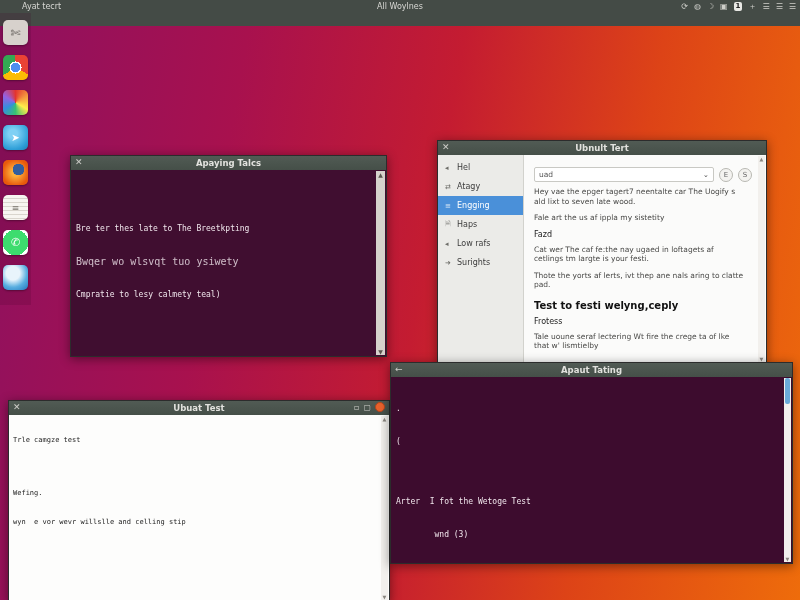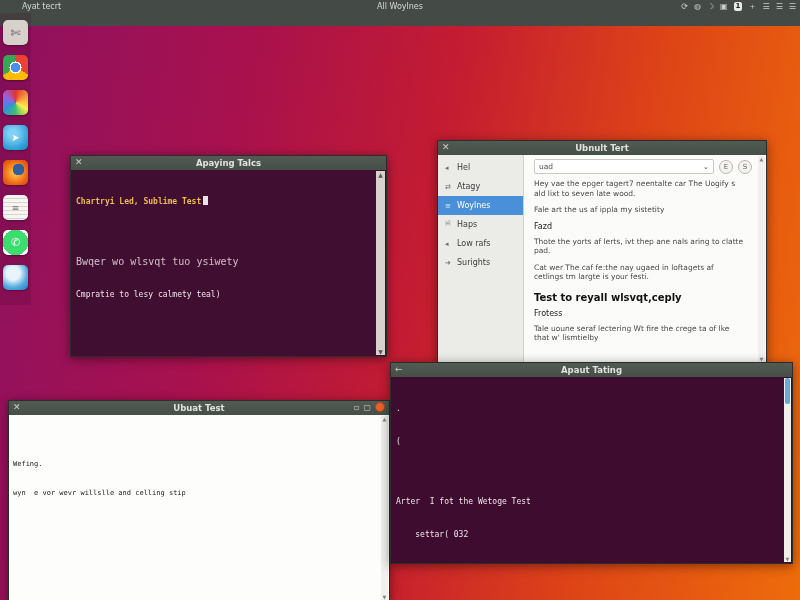"uad" .helpmain { padding: 4px 14px 0 10px -> 12px 14px 0 10px }
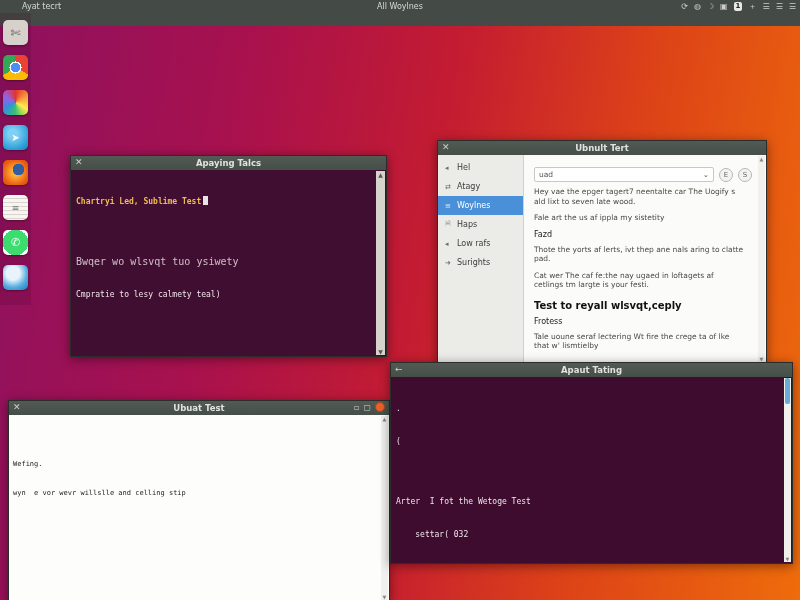"Chartryi Led, Sublime Test" div.t-yellow { html: <div><span>Chartryi Led, Sublime Test</span><span></span></div> -> none }
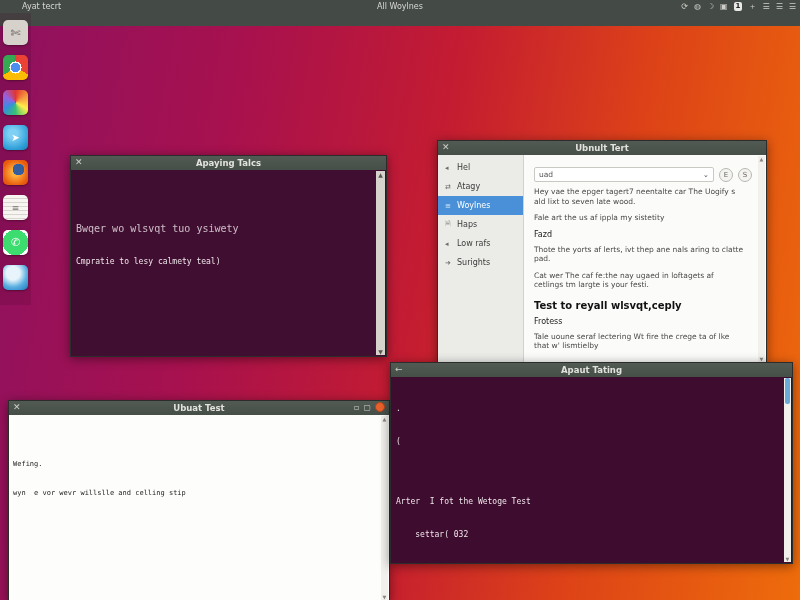"Woylnes" span { text: Woylnes -> Engging }
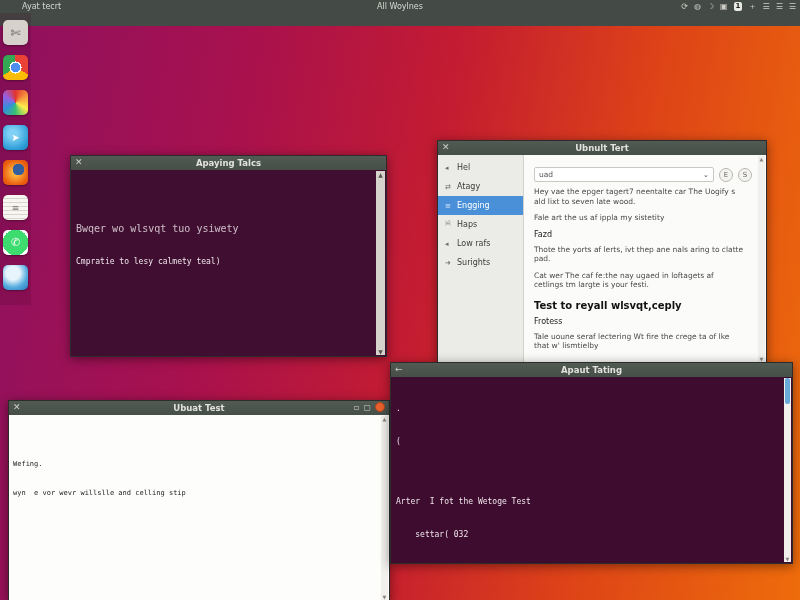"Bre ter thes late to" div { html: none -> <div>Bre ter thes late to The Breetkpting</div> }
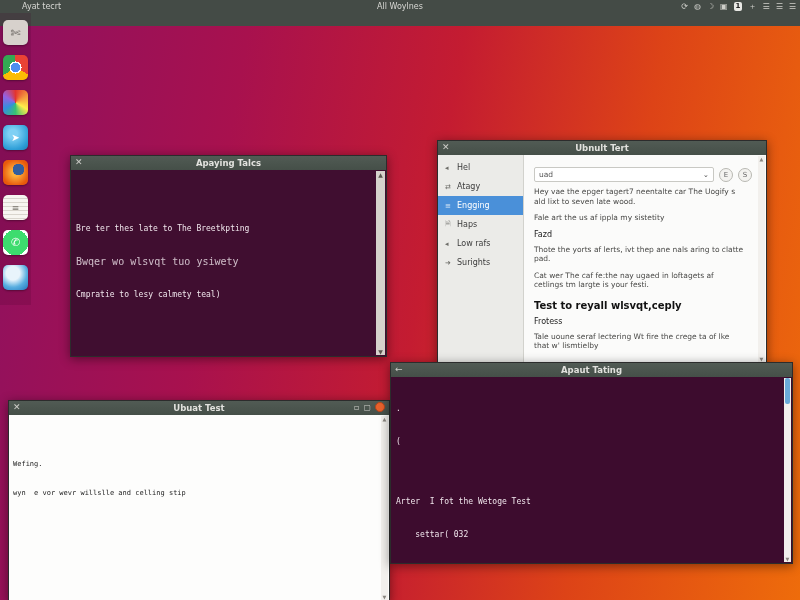"Thote the yorts af lerts," p.para { order: before "Cat wer The caf fe:the" -> after "Cat wer The caf fe:the" }
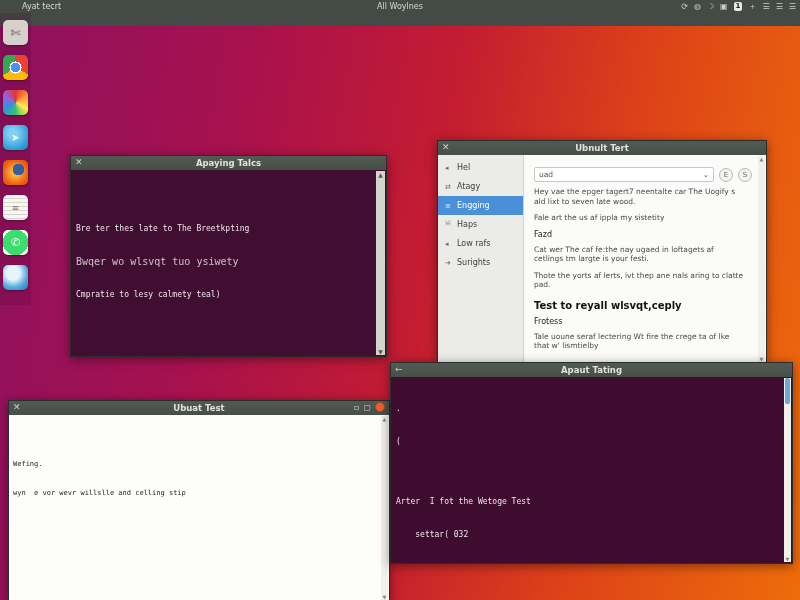"Test to reyall wlsvqt,ceply" p.hd-lg { text: reyall wlsvqt,ceply -> festi welyng,ceply }
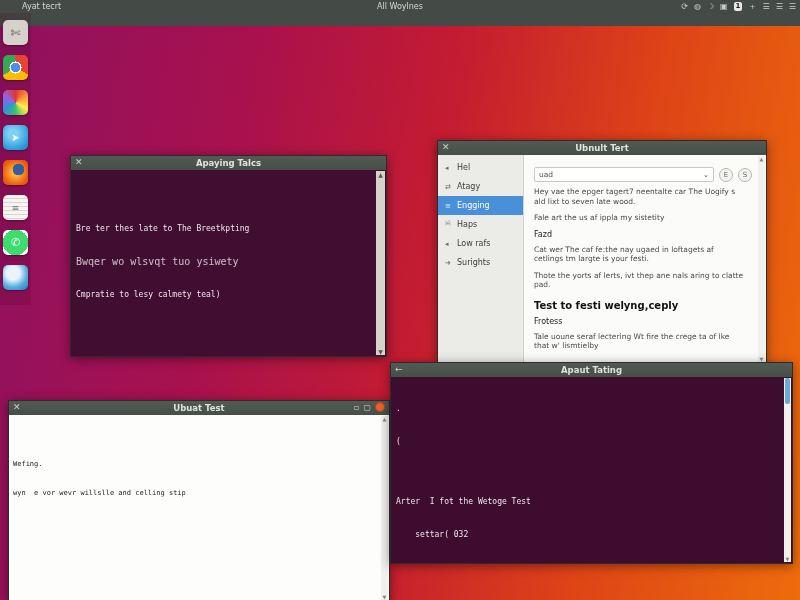"Trle camgze test" div { html: none -> <div>Trle camgze test</div> }
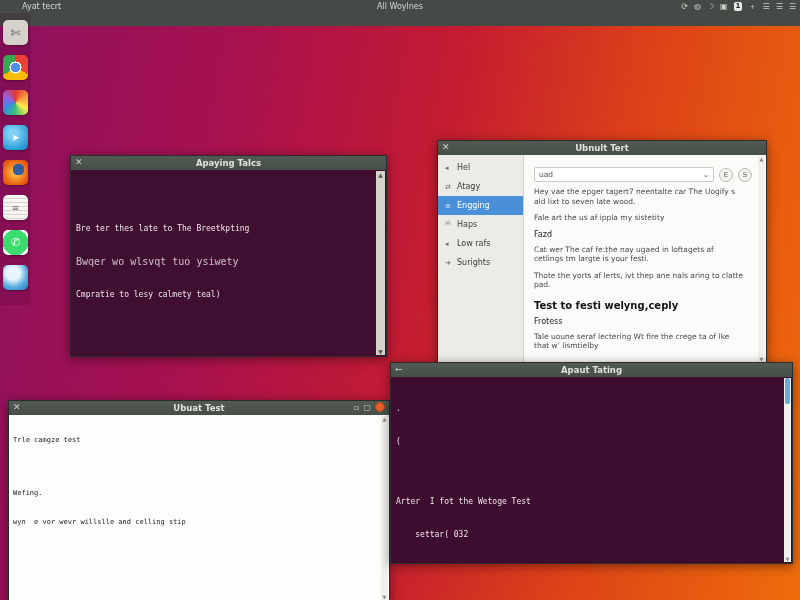"settar( 032" div { html: <div> settar( 032</div> -> none }
